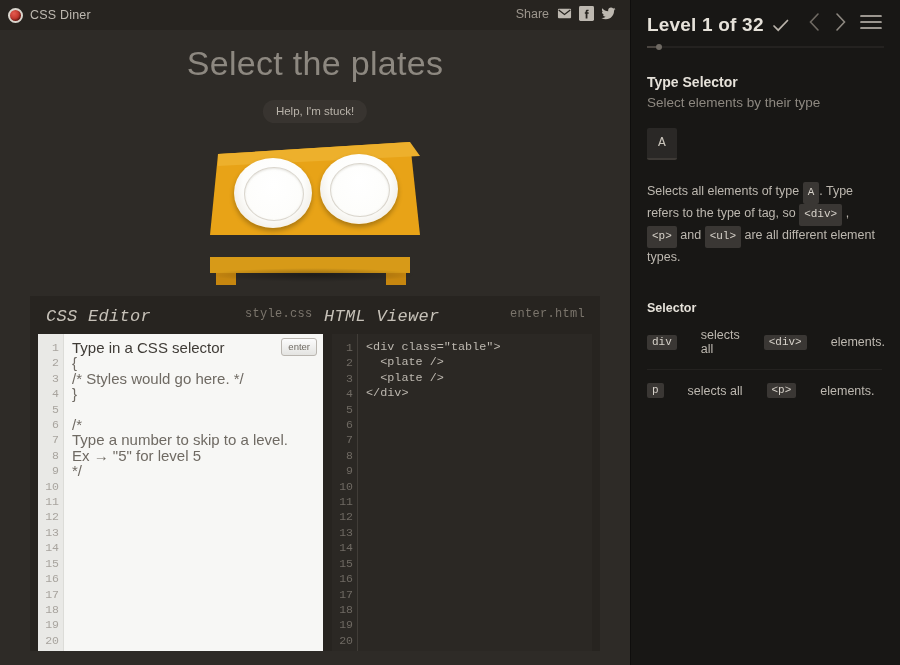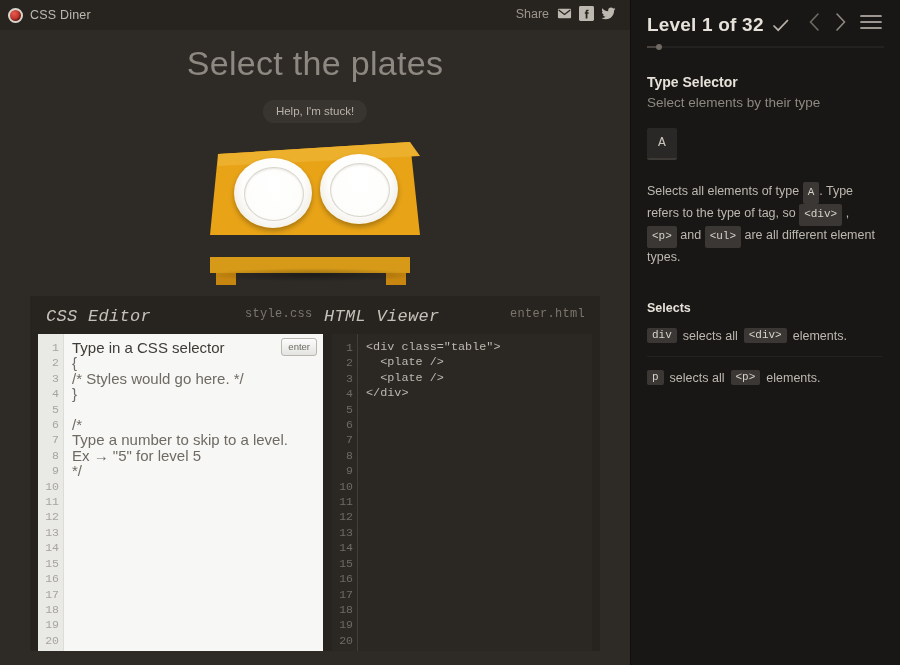"Selects" div { text: Selects -> Selector }
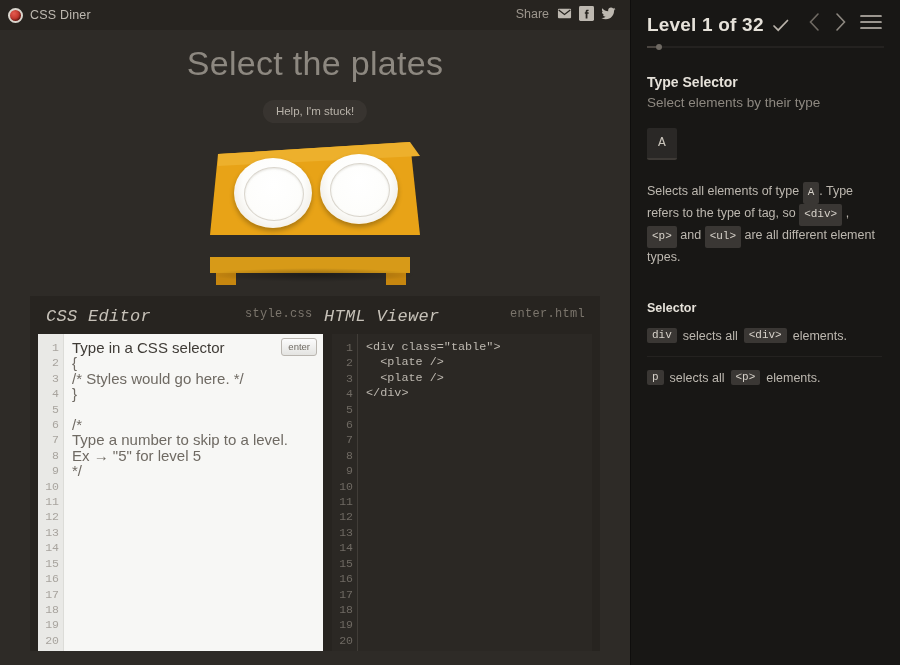"div" .example-row { gap: 6px -> 24px }
